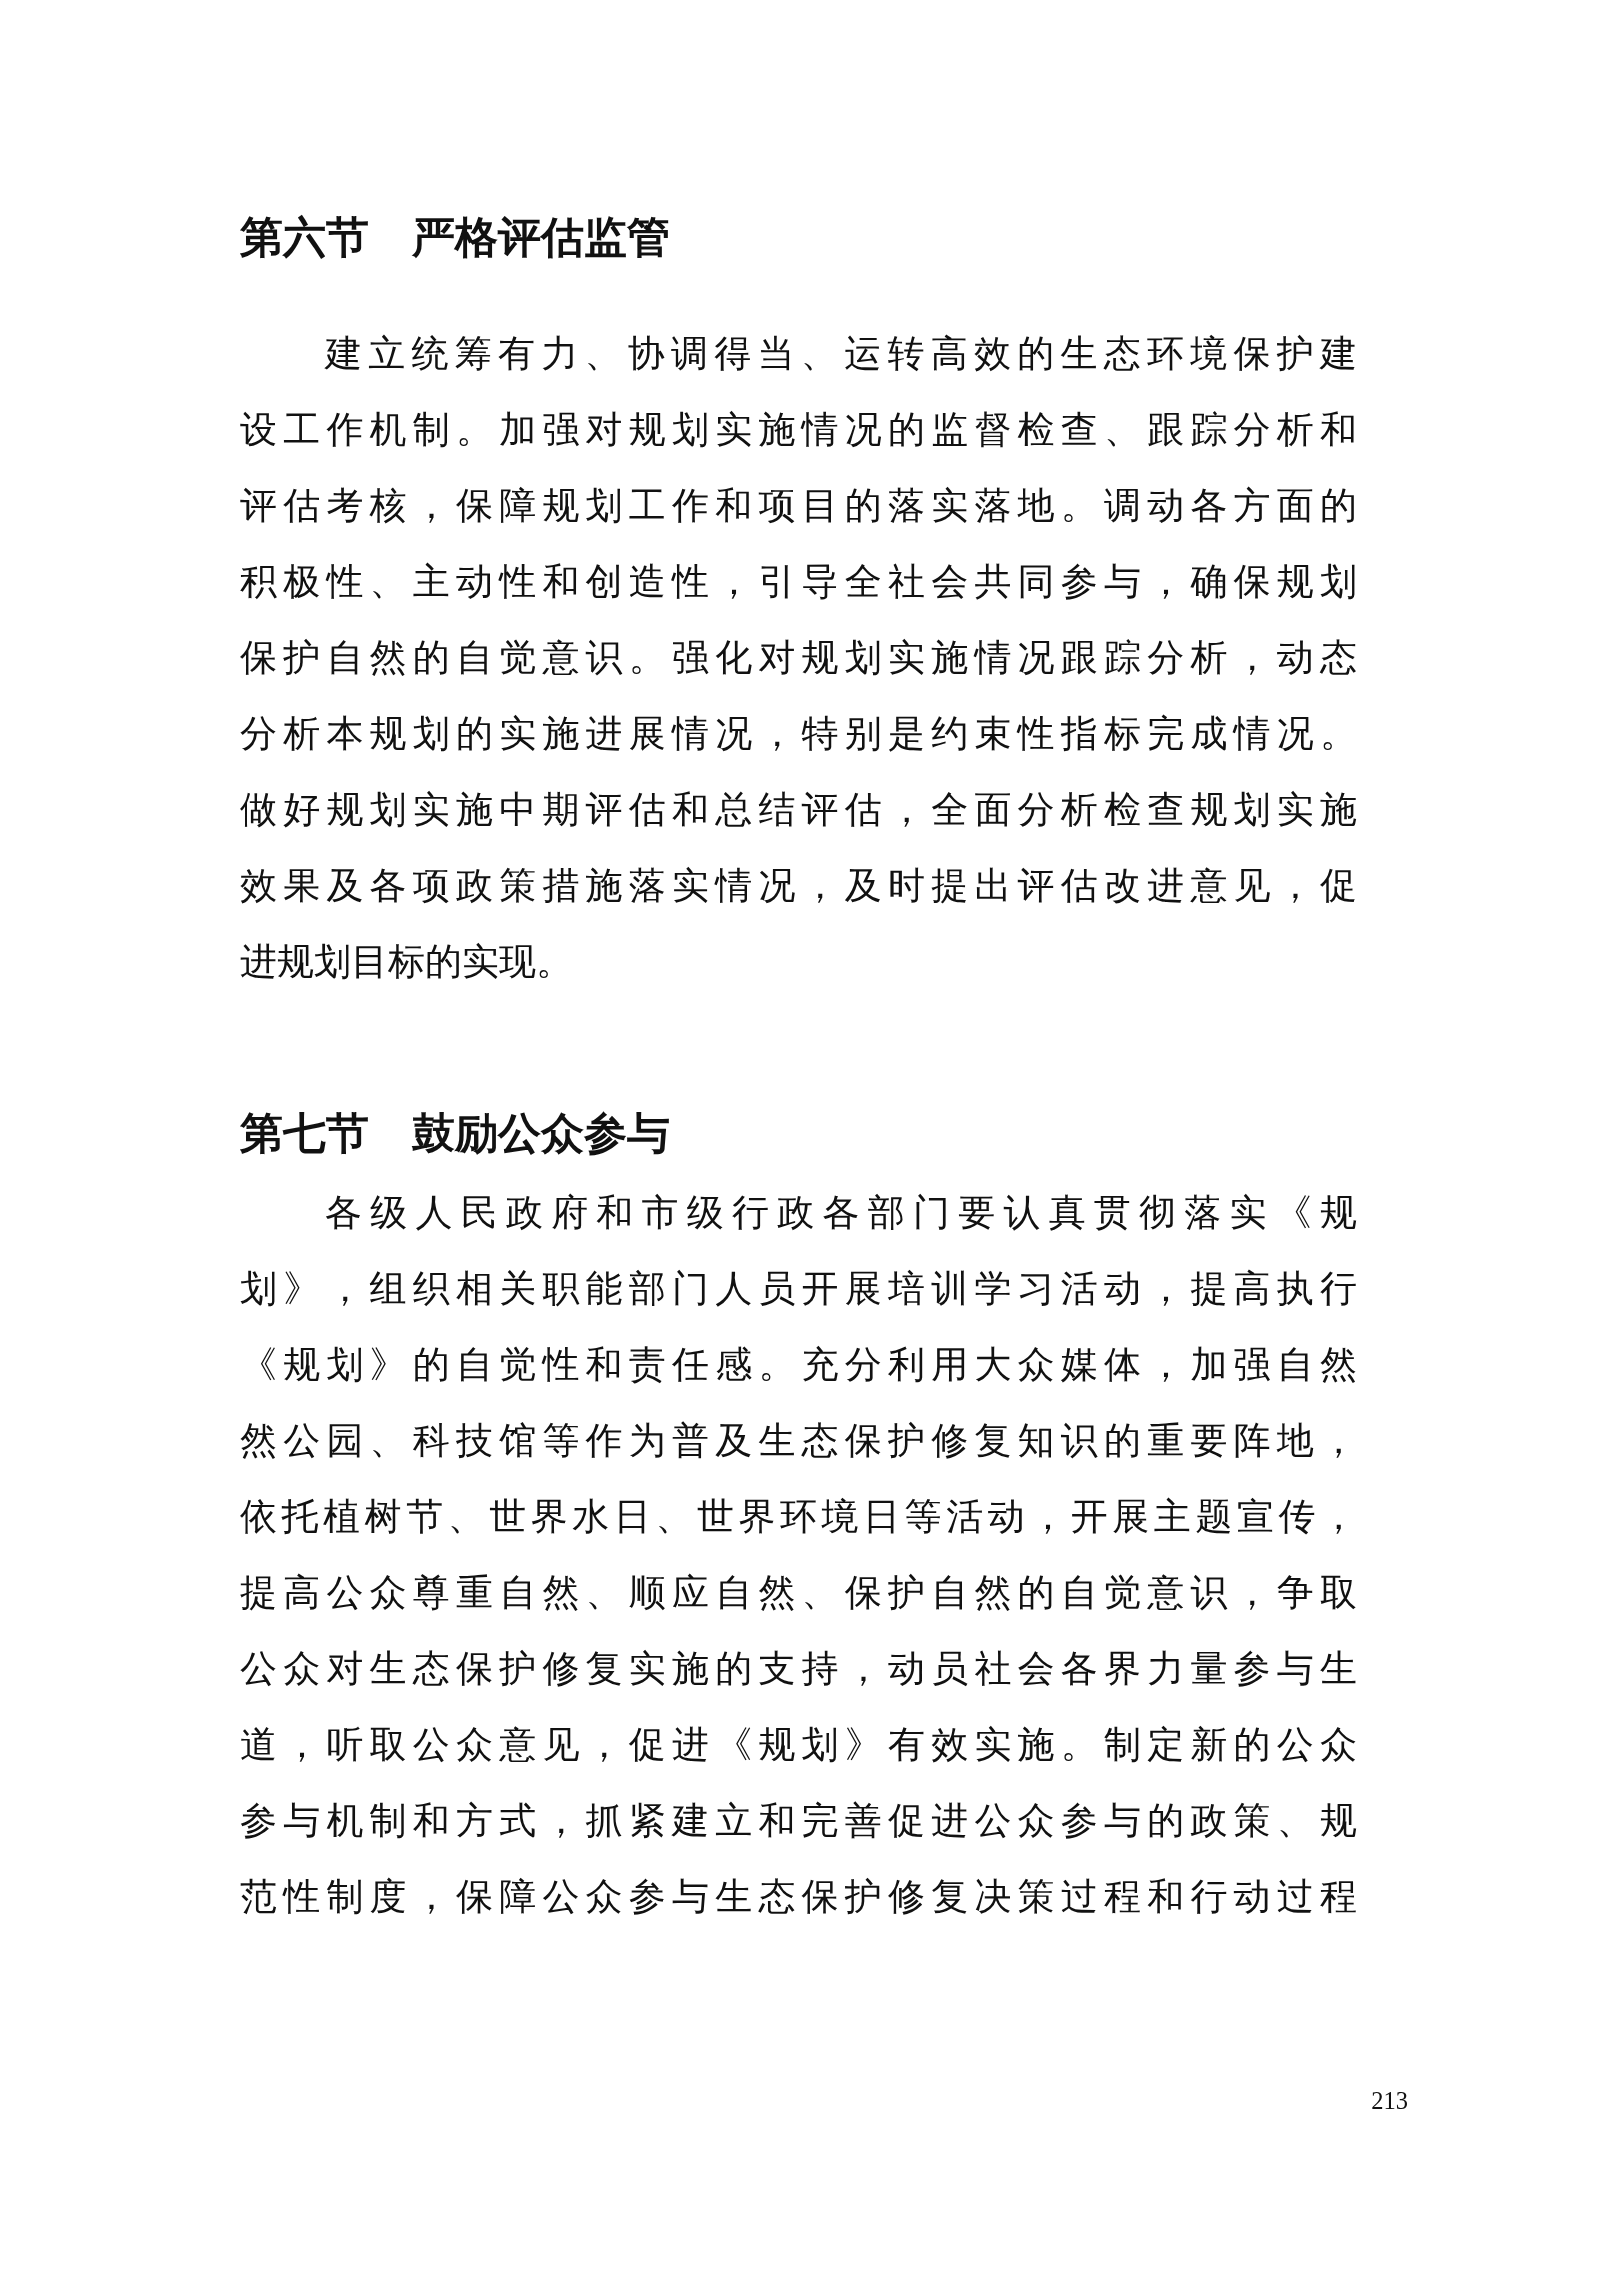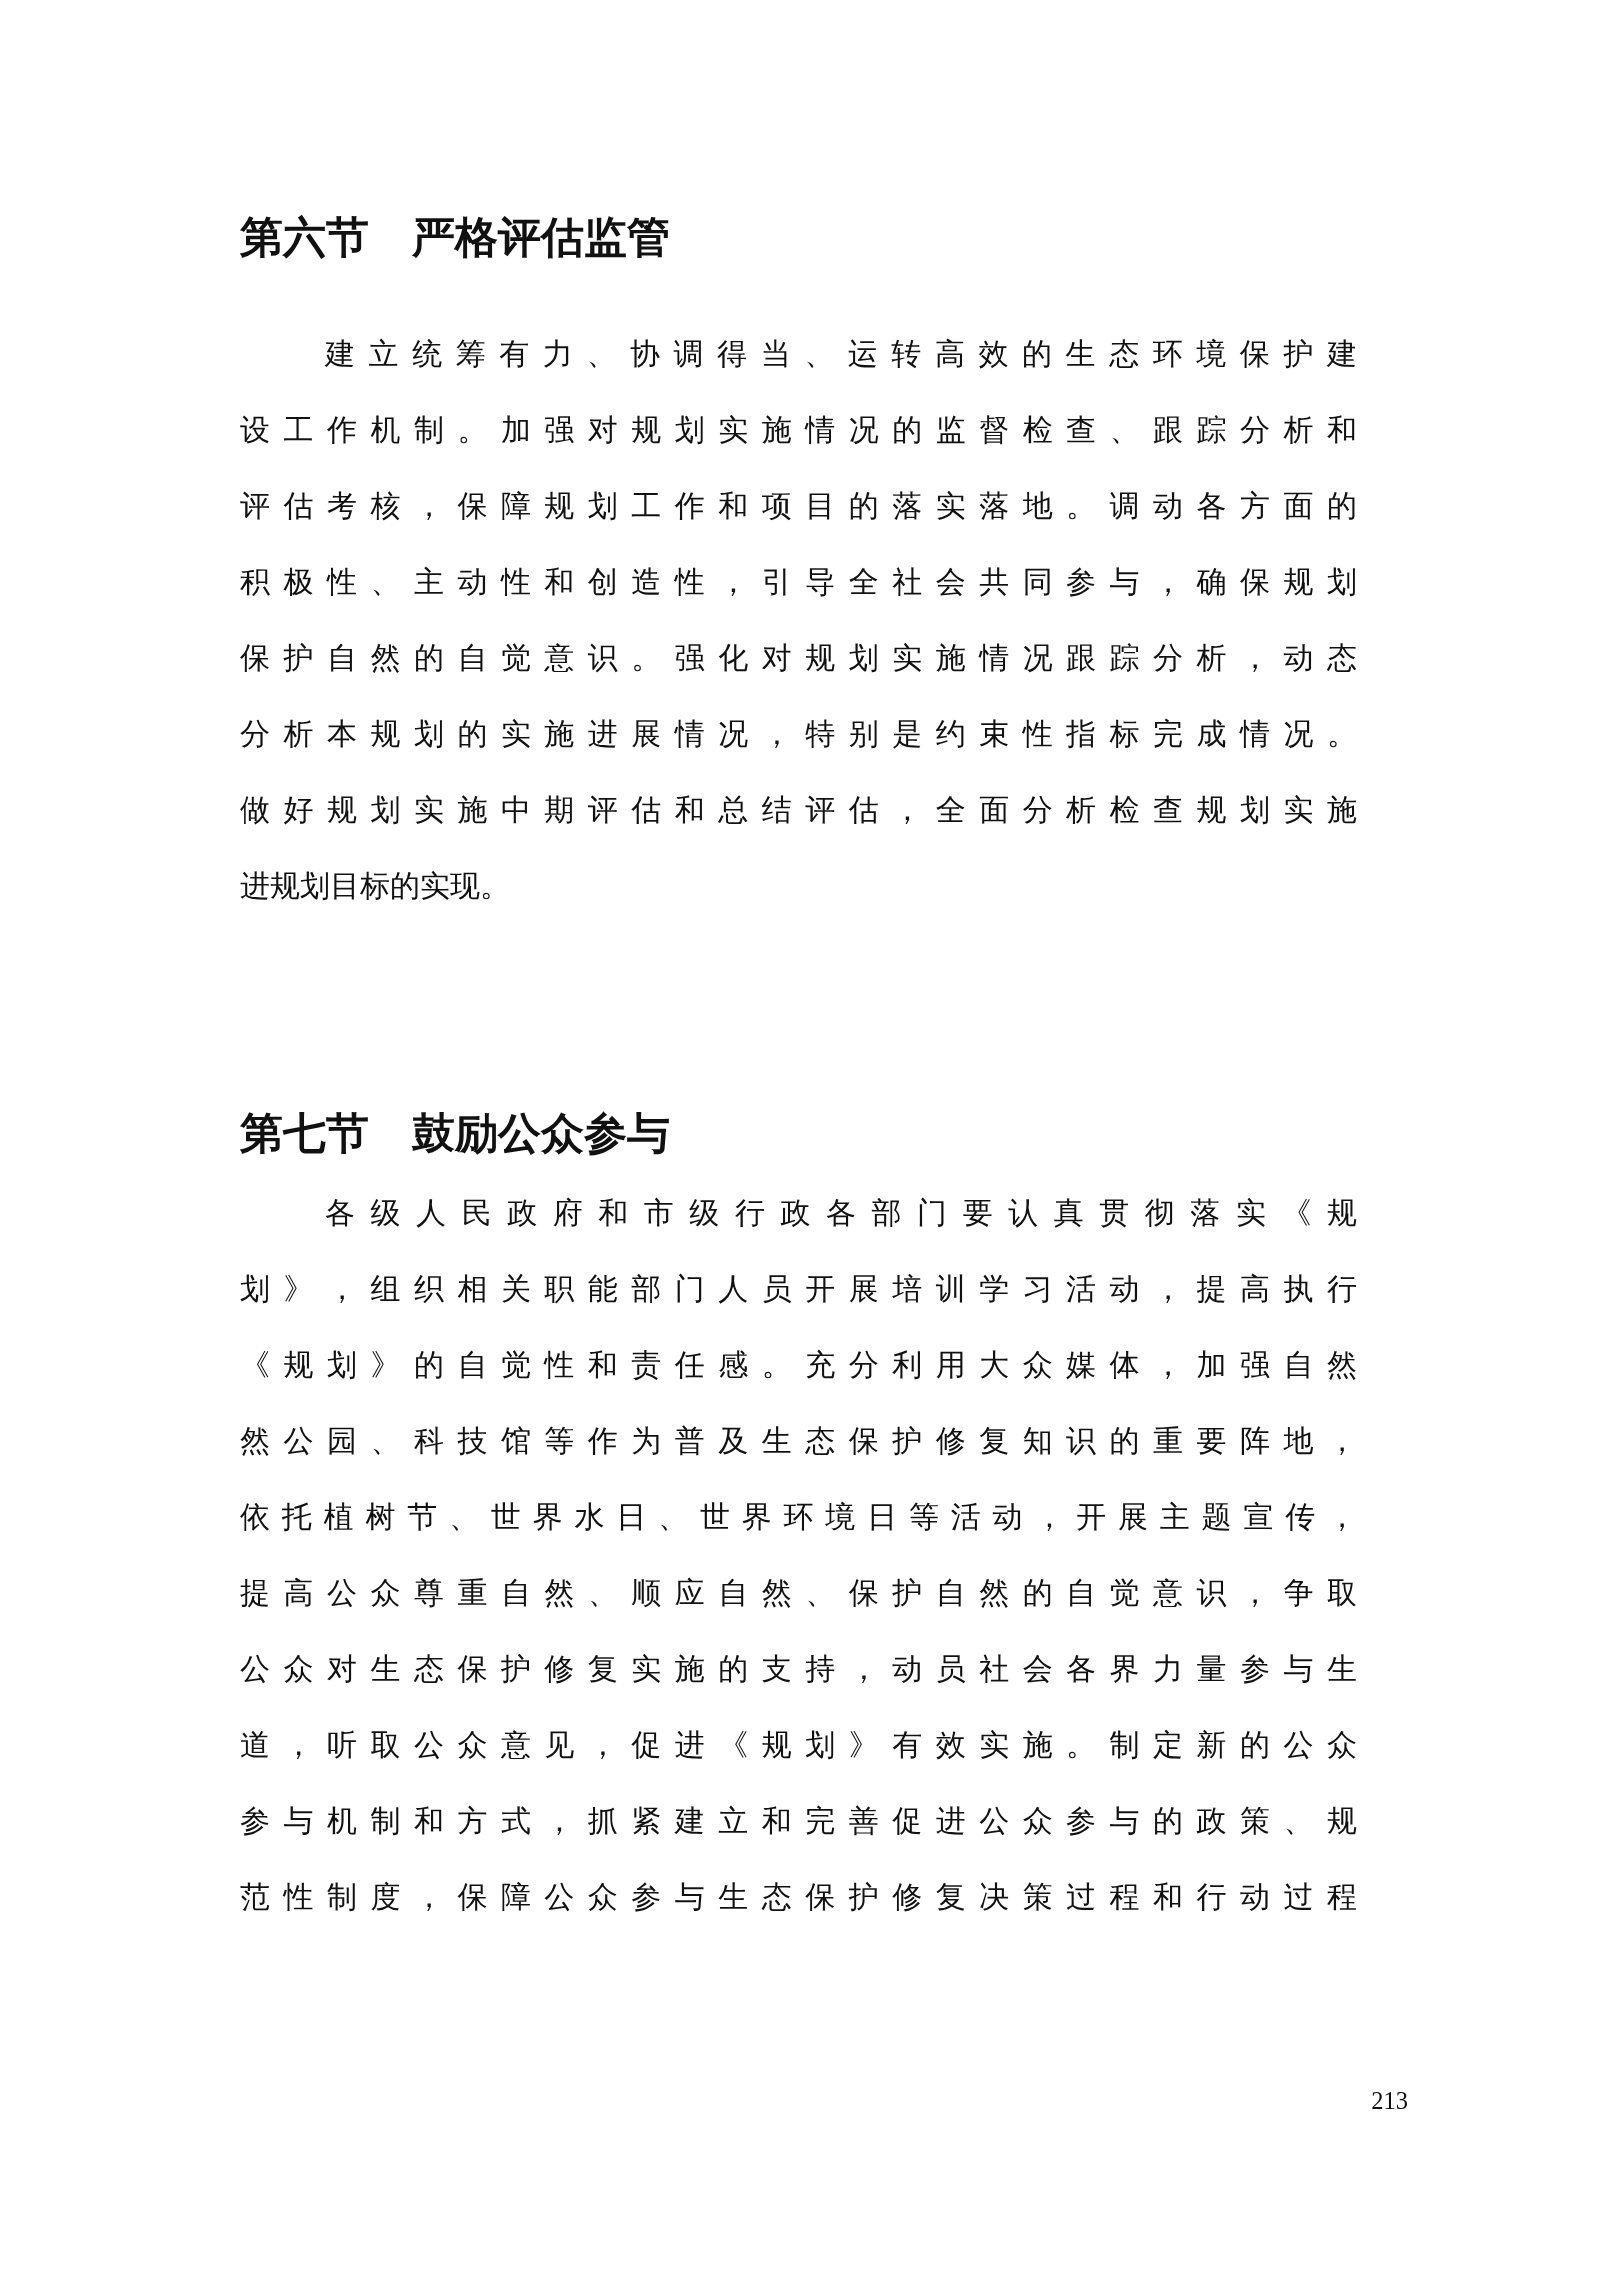"建立统筹有力、协调得当、运转高效的生态环境保护建" .para { font-size: 30px -> 37px }
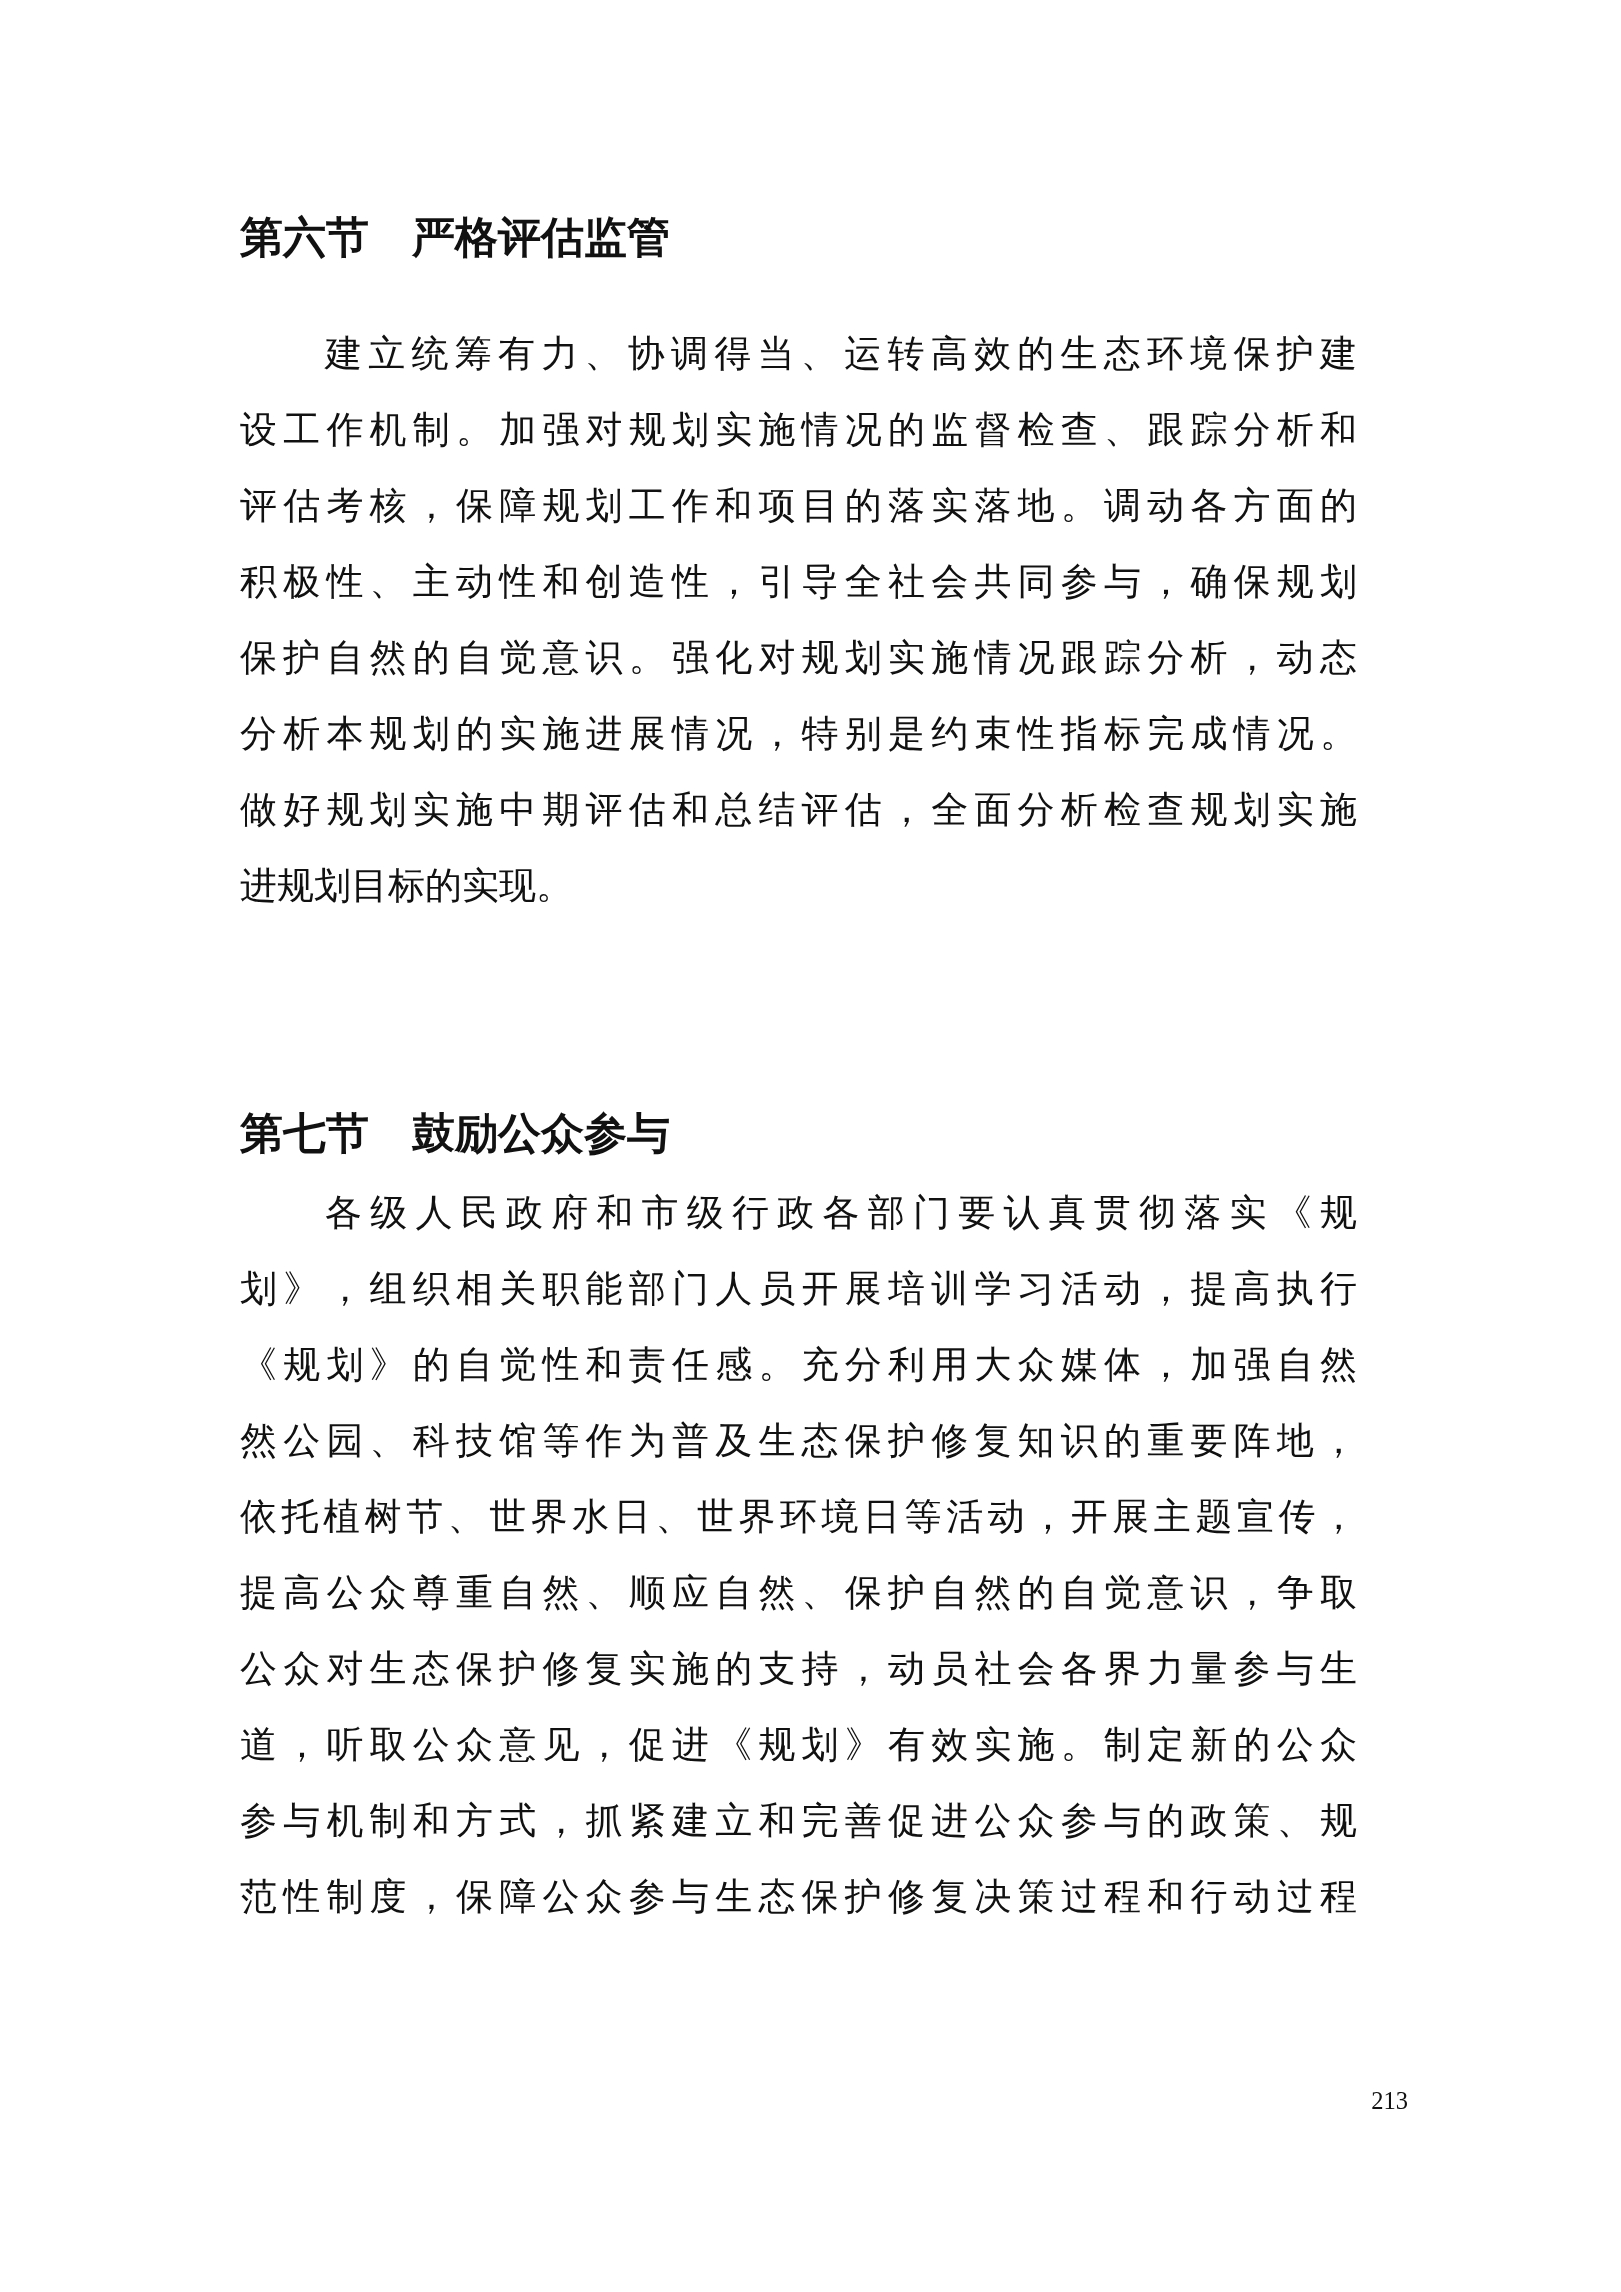"效果及各项政策措施落实情况，及时提出评估改进意见，促" div.line { html: none -> <div>效果及各项政策措施落实情况，及时提出评估改进意见，促</div> }
